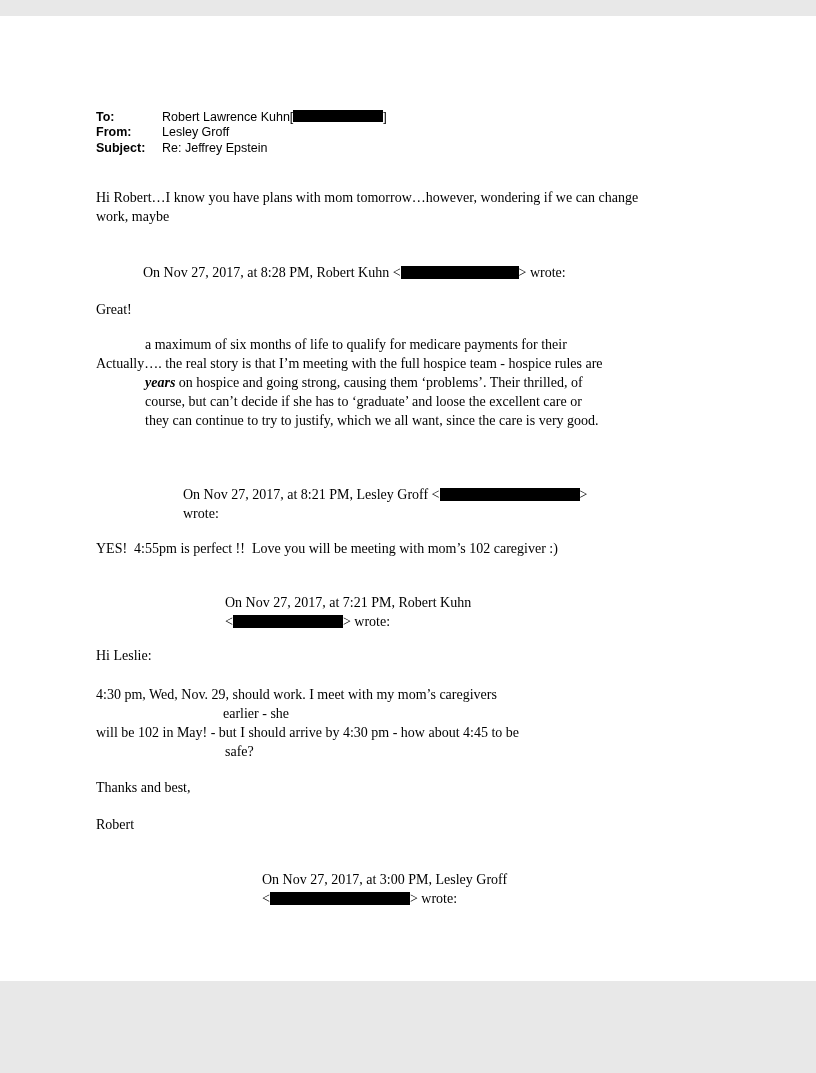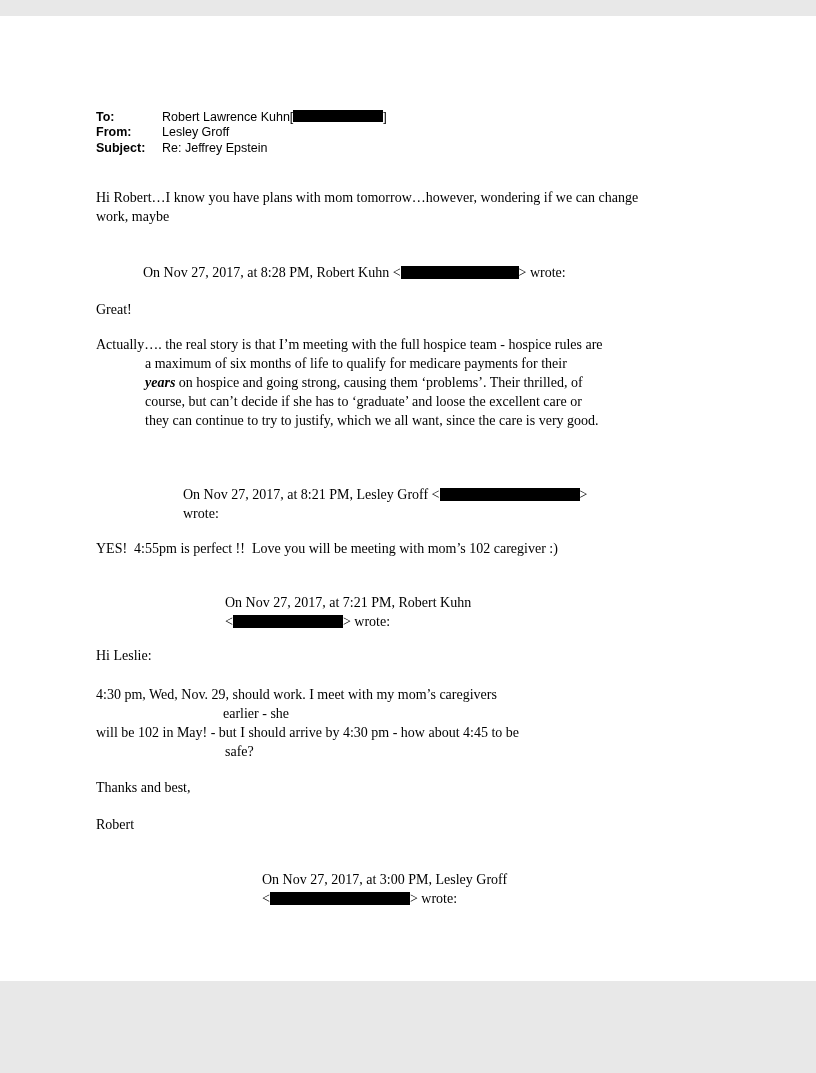"Actually…. the real story is" div.line { order: before "a maximum of six months" -> after "a maximum of six months" }
